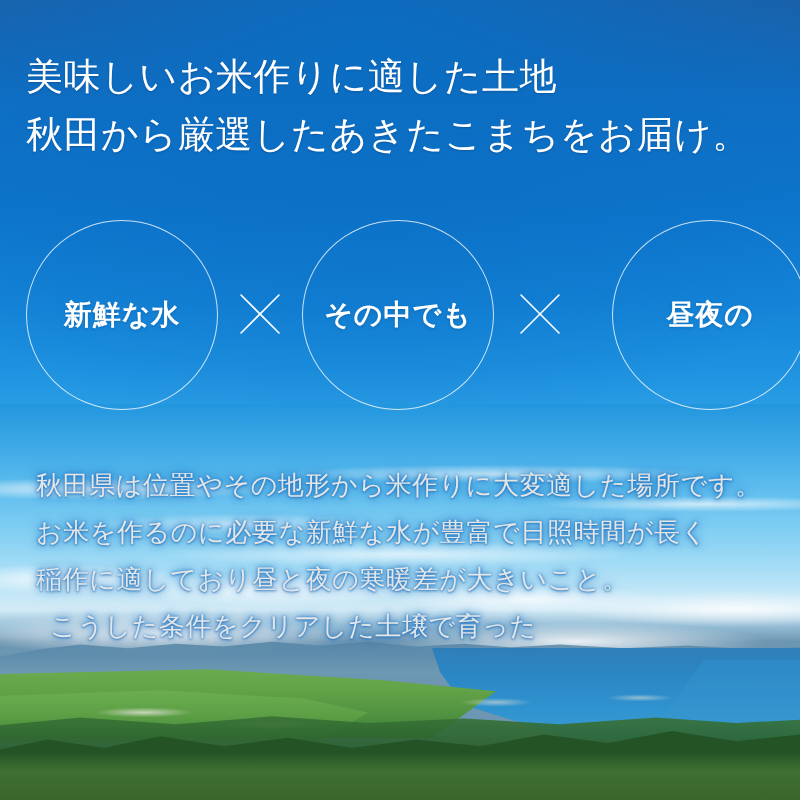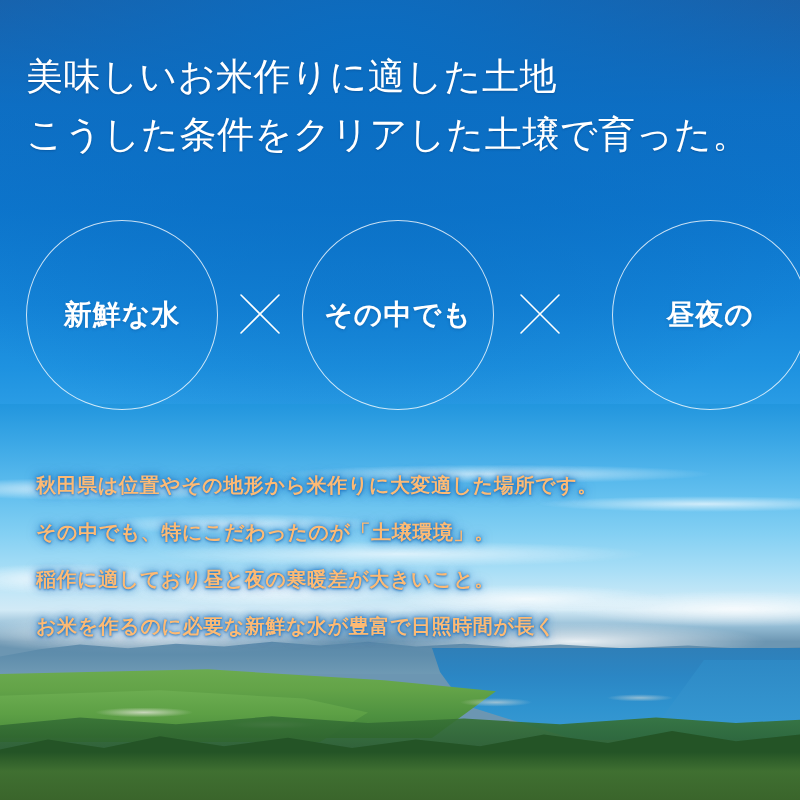"こうした条件をクリアした土壌で育った。" div { text: こうした条件をクリアした土壌で育った -> 秋田から厳選したあきたこまちをお届け }
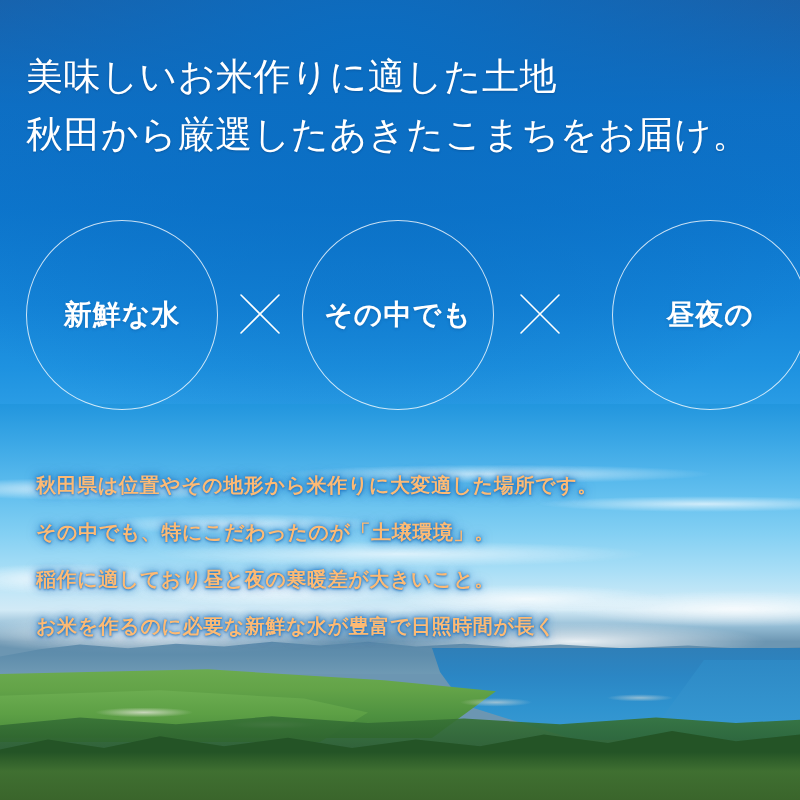"秋田県は位置やその地形から米作りに大変適した場所です。" .body-copy { color: #fdba74 -> #e5e5e5; font-size: 20px -> 26px; font-weight: 700 -> 400 }
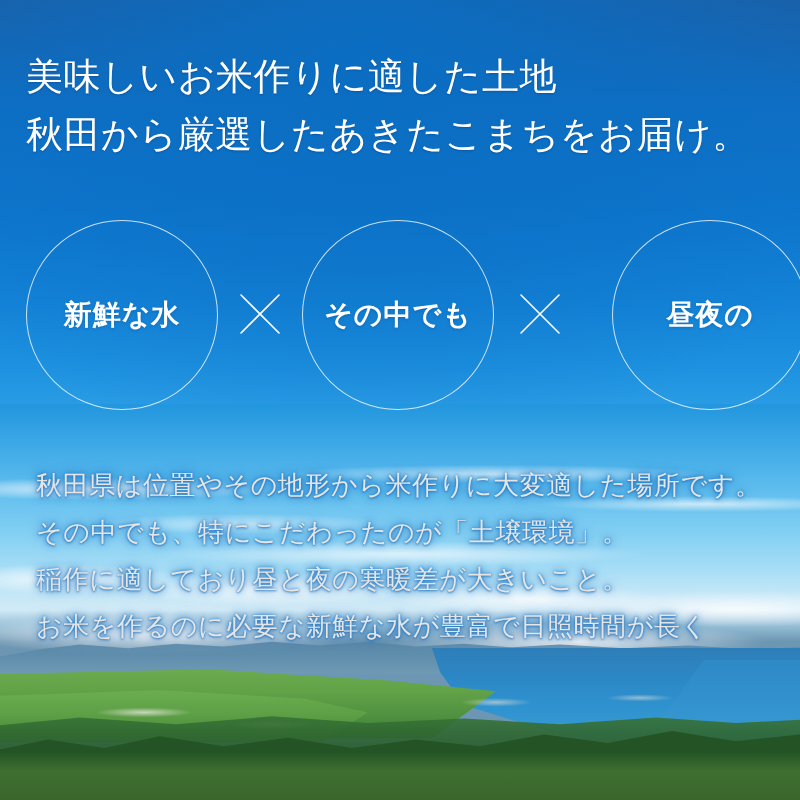"その中でも、特にこだわったのが「土壌環境」。" div { html: <div>その中でも、特にこだわったのが「土壌環境」。</div> -> none }
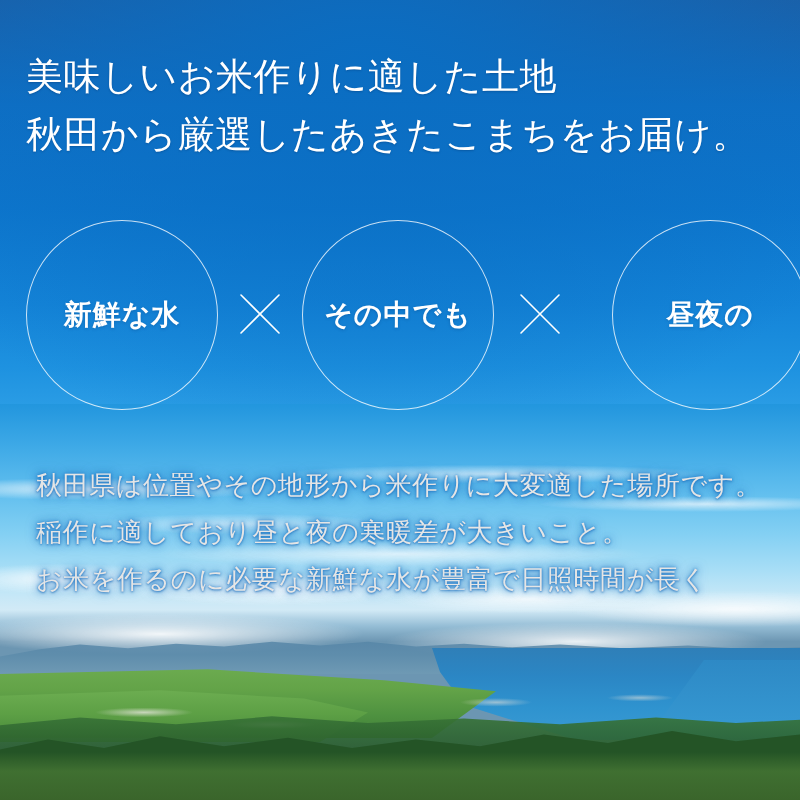"稲作に適しており昼と夜の寒暖差が大きいこと。" div { order: before "お米を作るのに必要な新鮮な水が豊富で日照時間が長く" -> after "お米を作るのに必要な新鮮な水が豊富で日照時間が長く" }
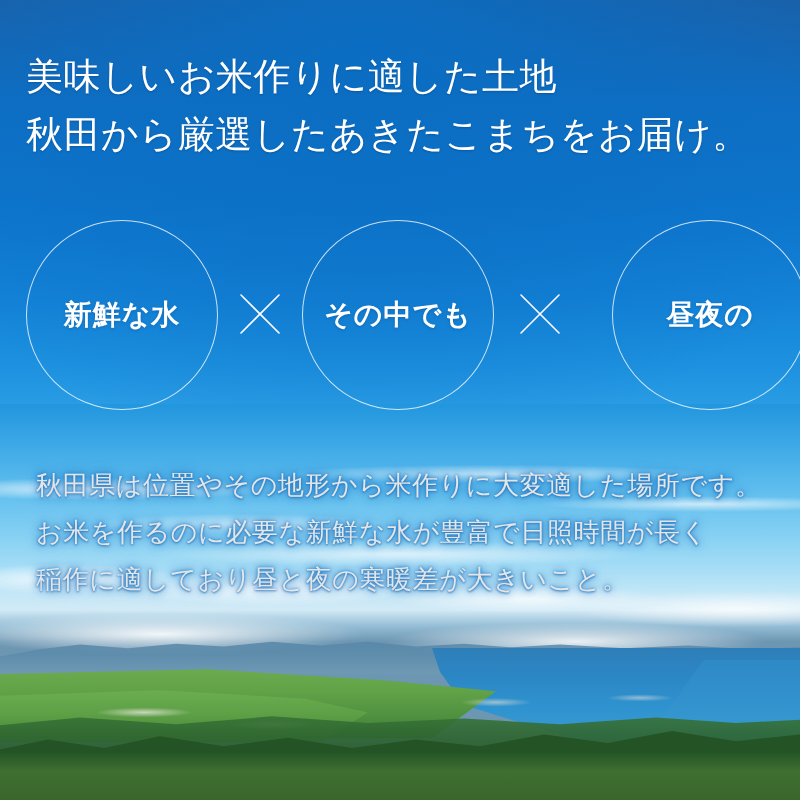"こうした条件をクリアした土壌で育った" div.indent { html: none -> <div>こうした条件をクリアした土壌で育った</div> }
